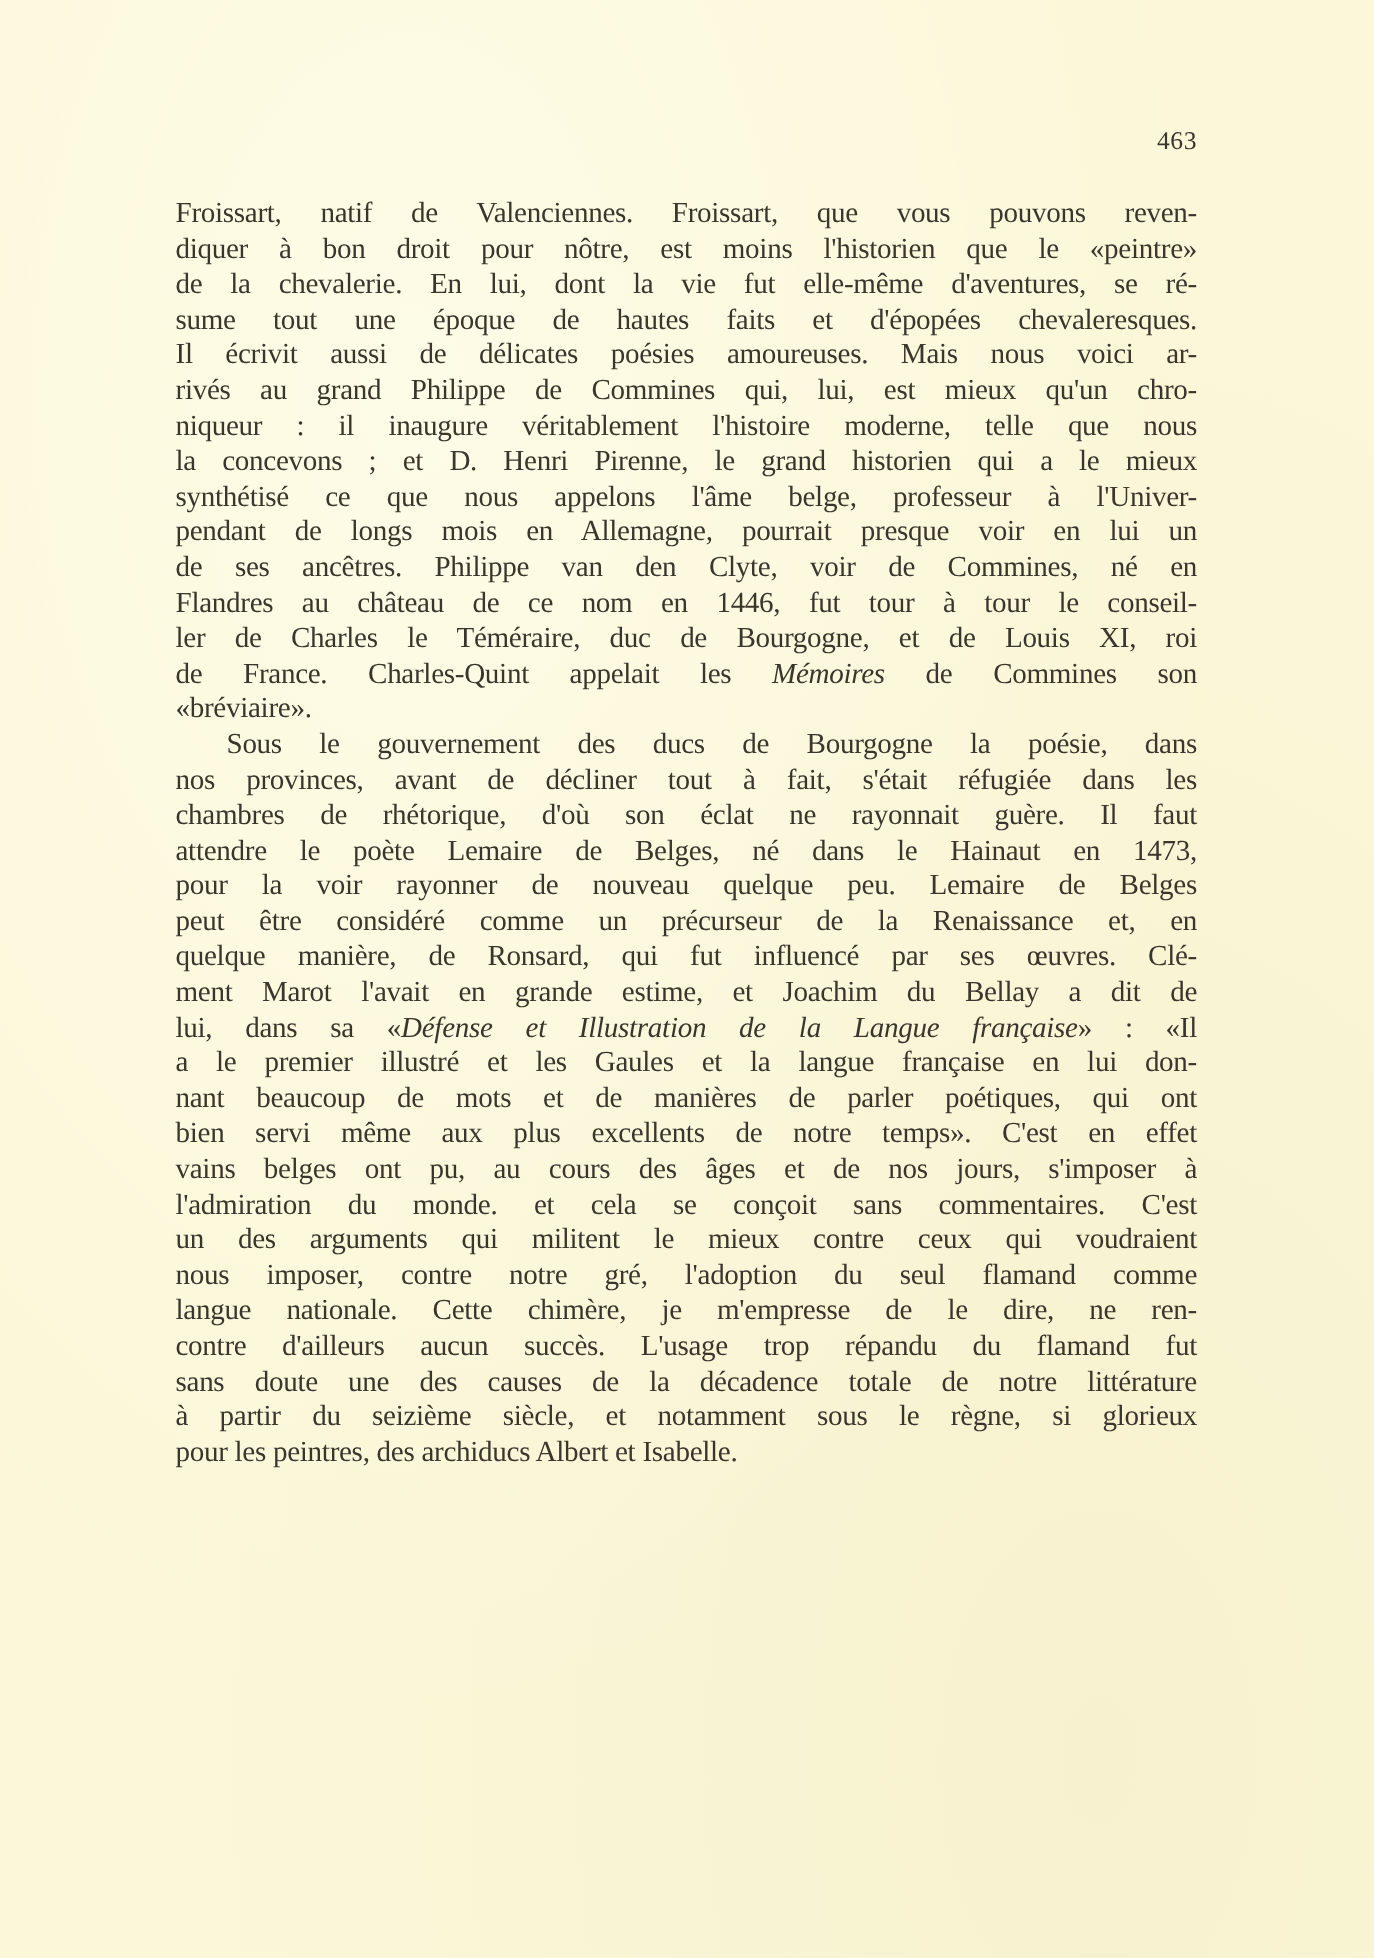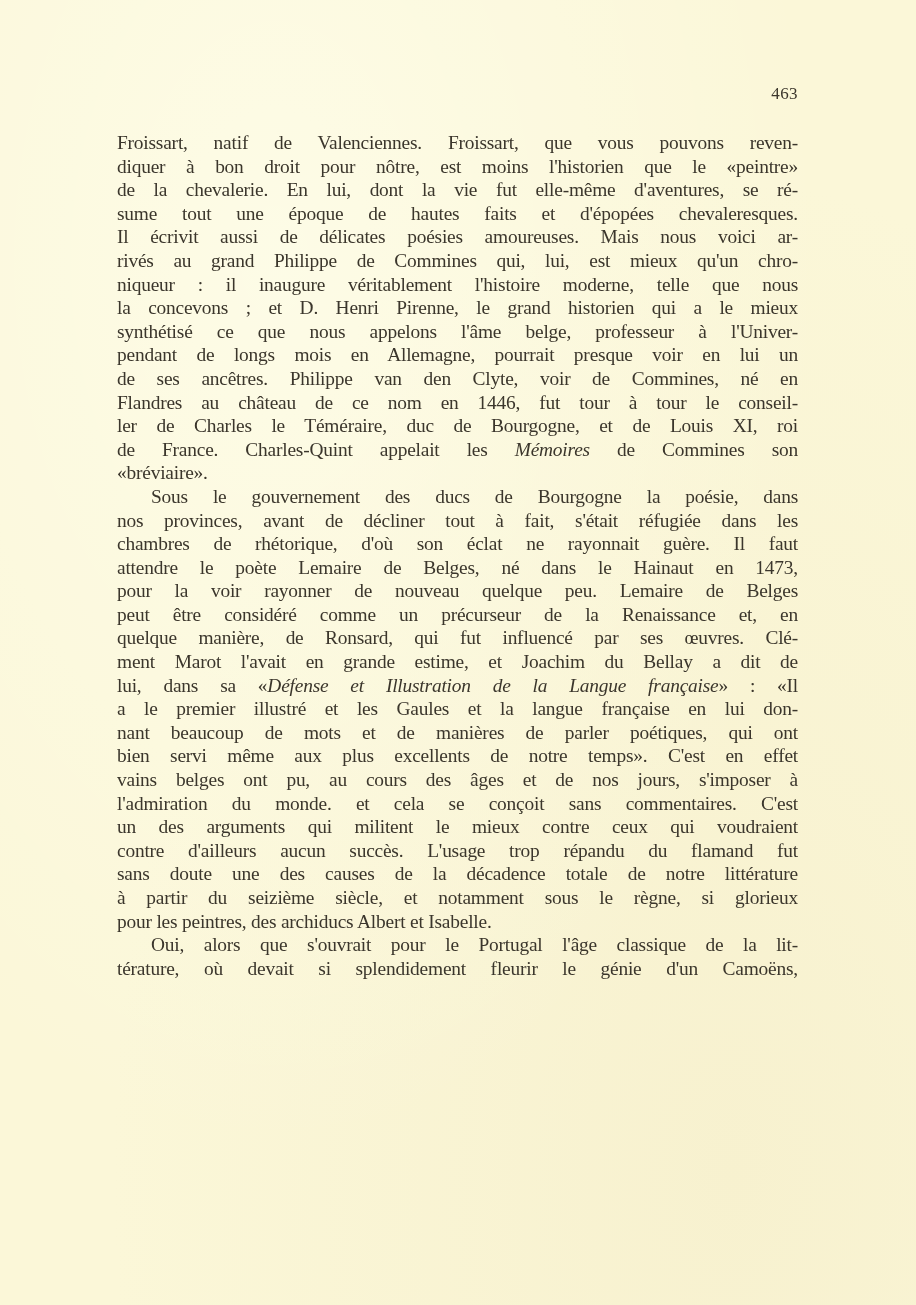"nous imposer, contre notre gré," span.line { html: none -> <span>nous imposer, contre notre gré, l'adoption du seul flamand comme</span> }
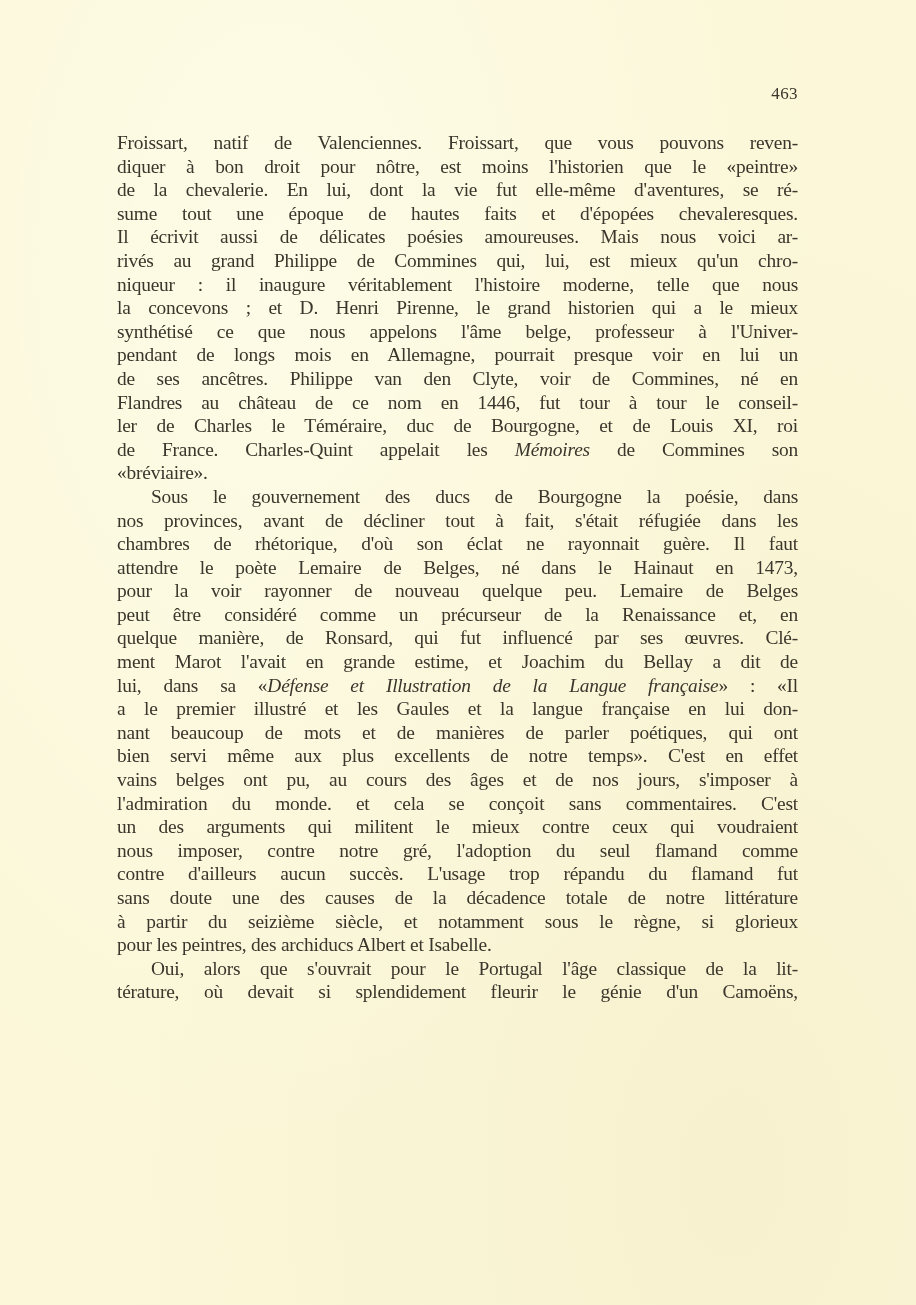"langue nationale. Cette chimère, je" span.line { html: none -> <span>langue nationale. Cette chimère, je m'empresse de le dire, ne ren-</span> }
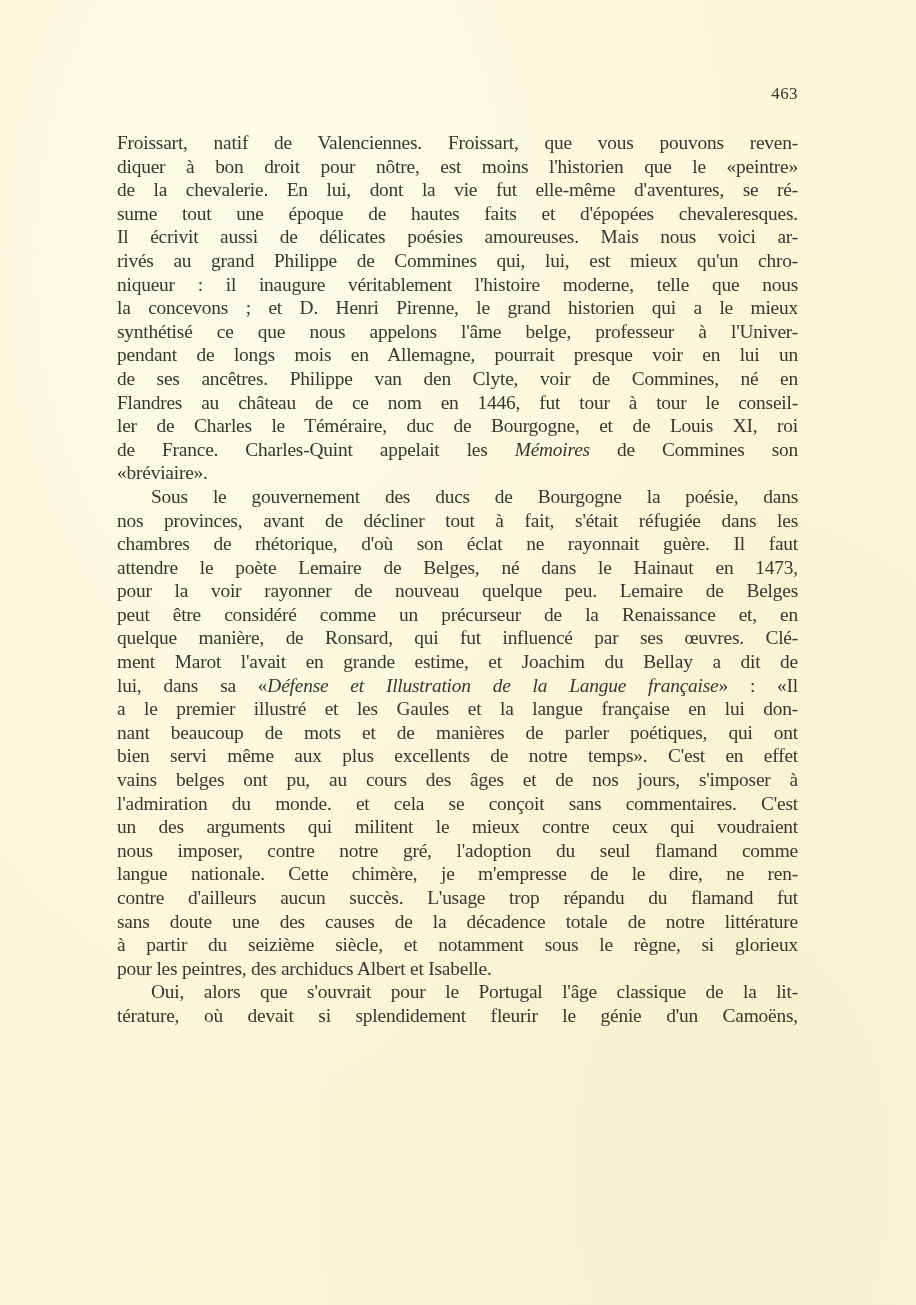"Oui, alors que s'ouvrait pour" div { html: <div> <span>Oui, alors que s'ouvrait pour le Portugal l'âge classique de la lit-</span> <span>térature, où devait si splendidement fleurir le génie d'un Camoëns,</span> </div> -> none }
